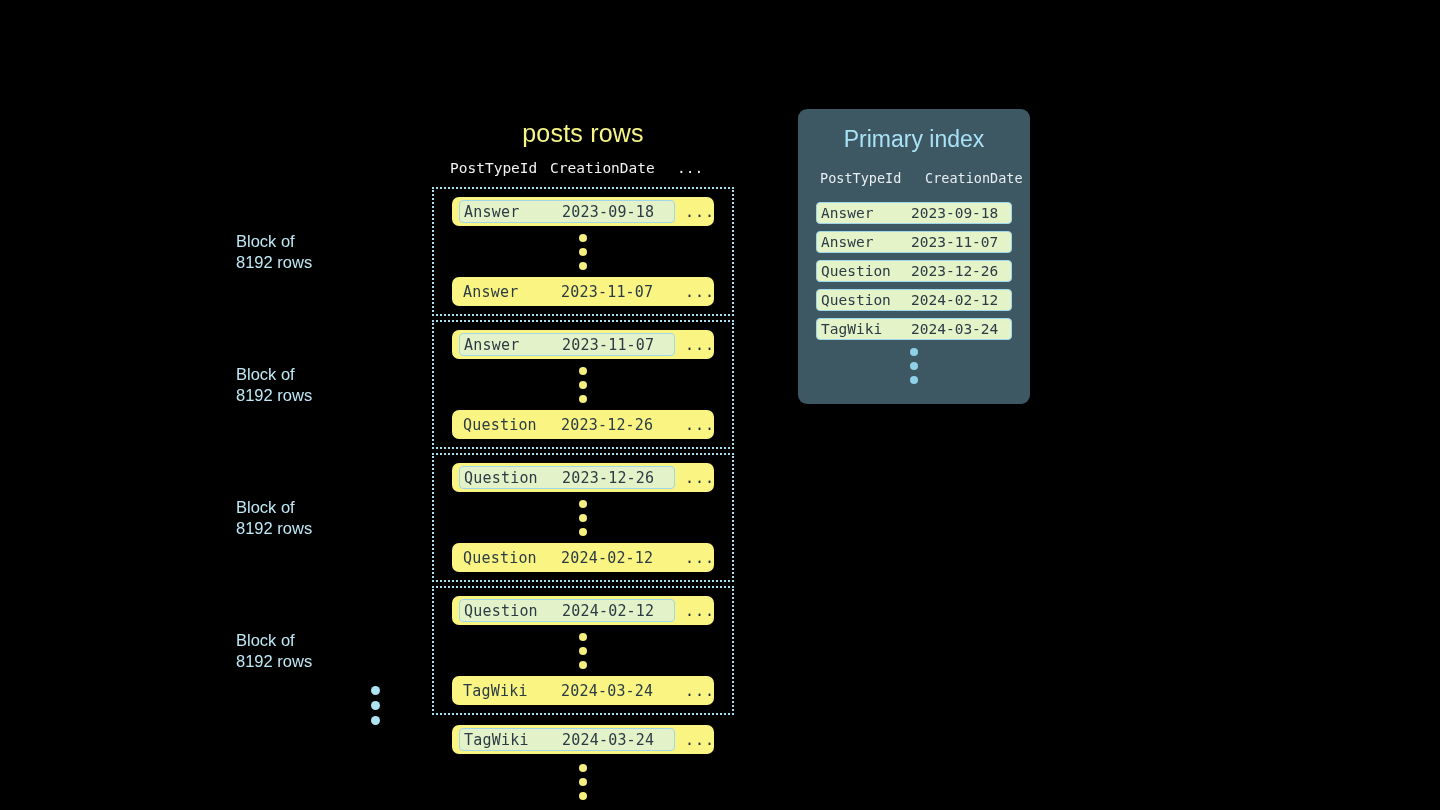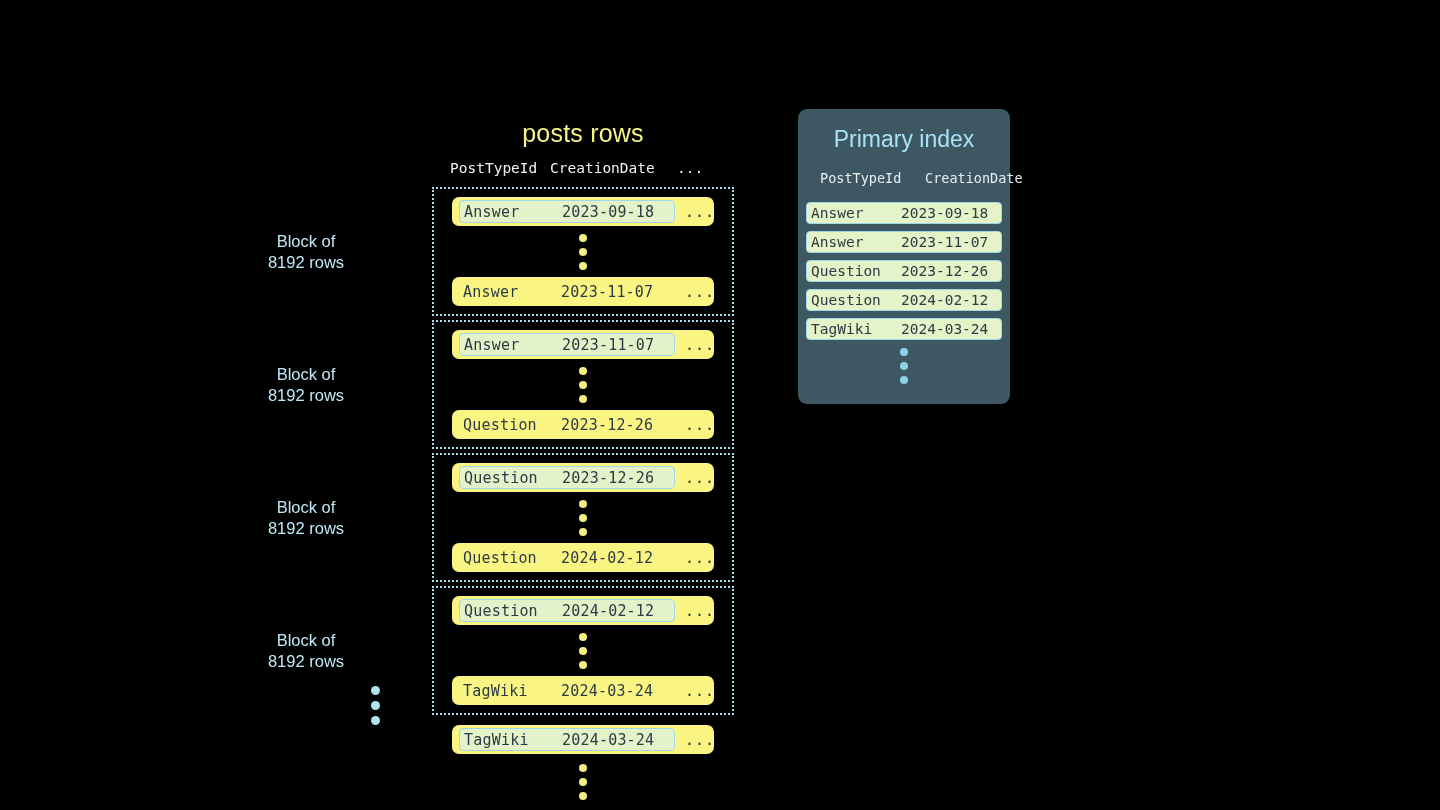"Primary index" #primary-index { width: 212px -> 232px }
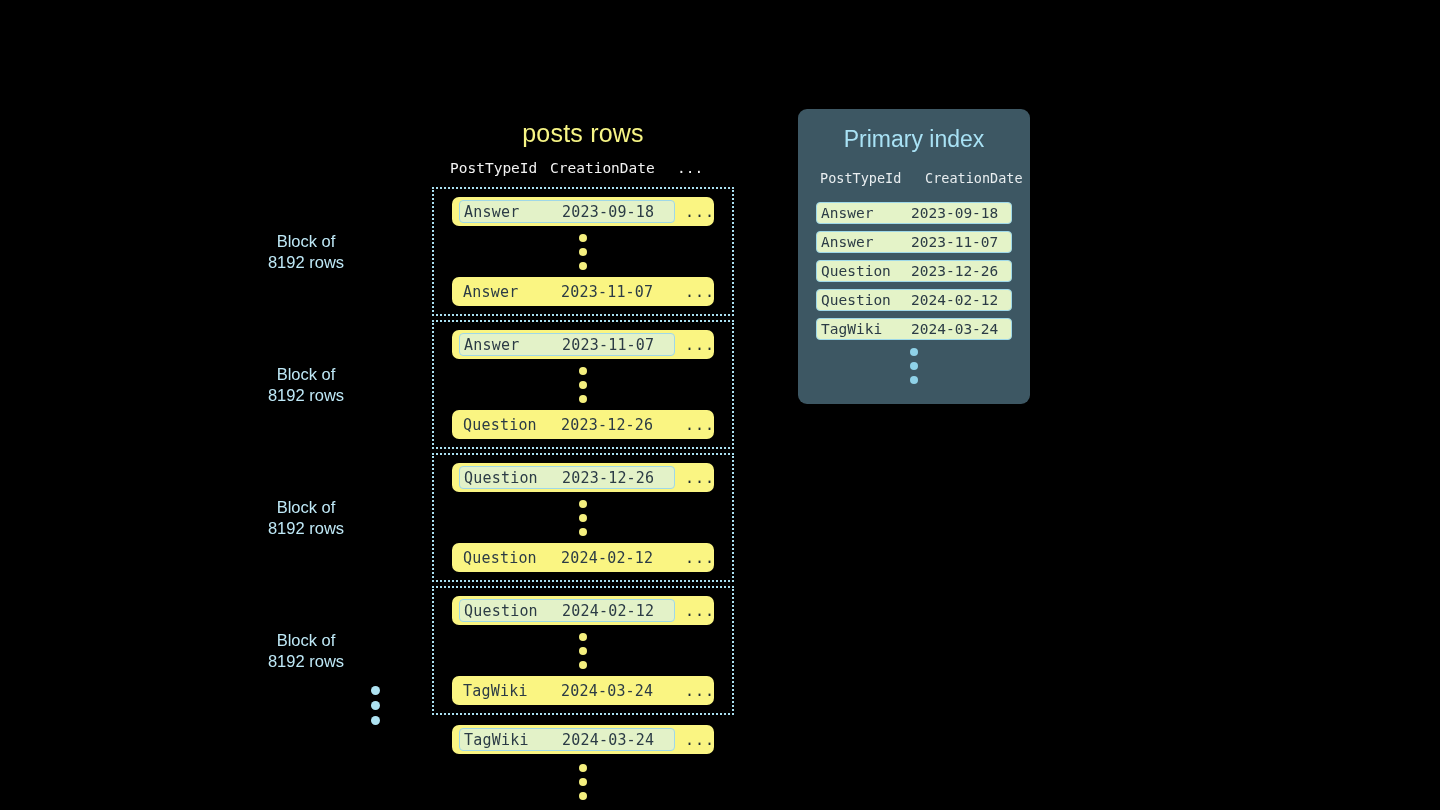"Block of" .block-label { text-align: center -> none }
